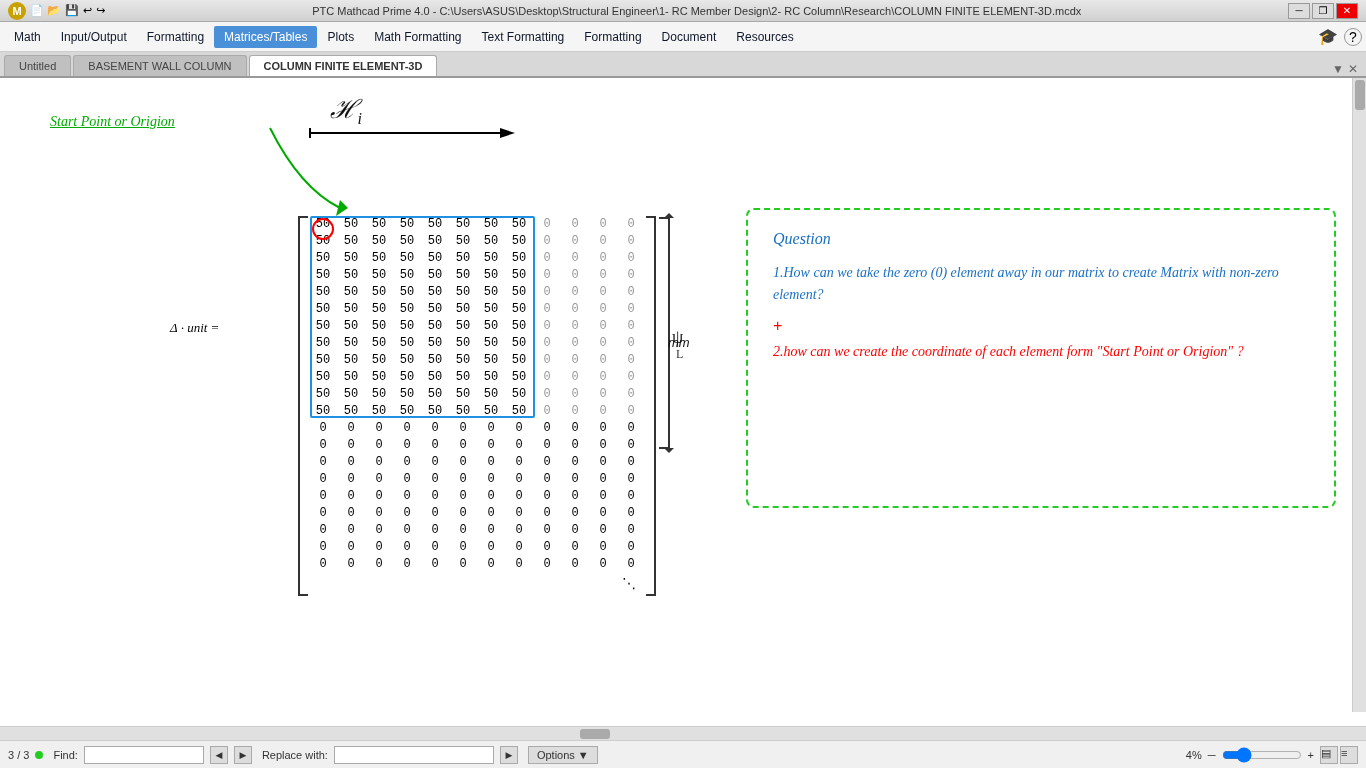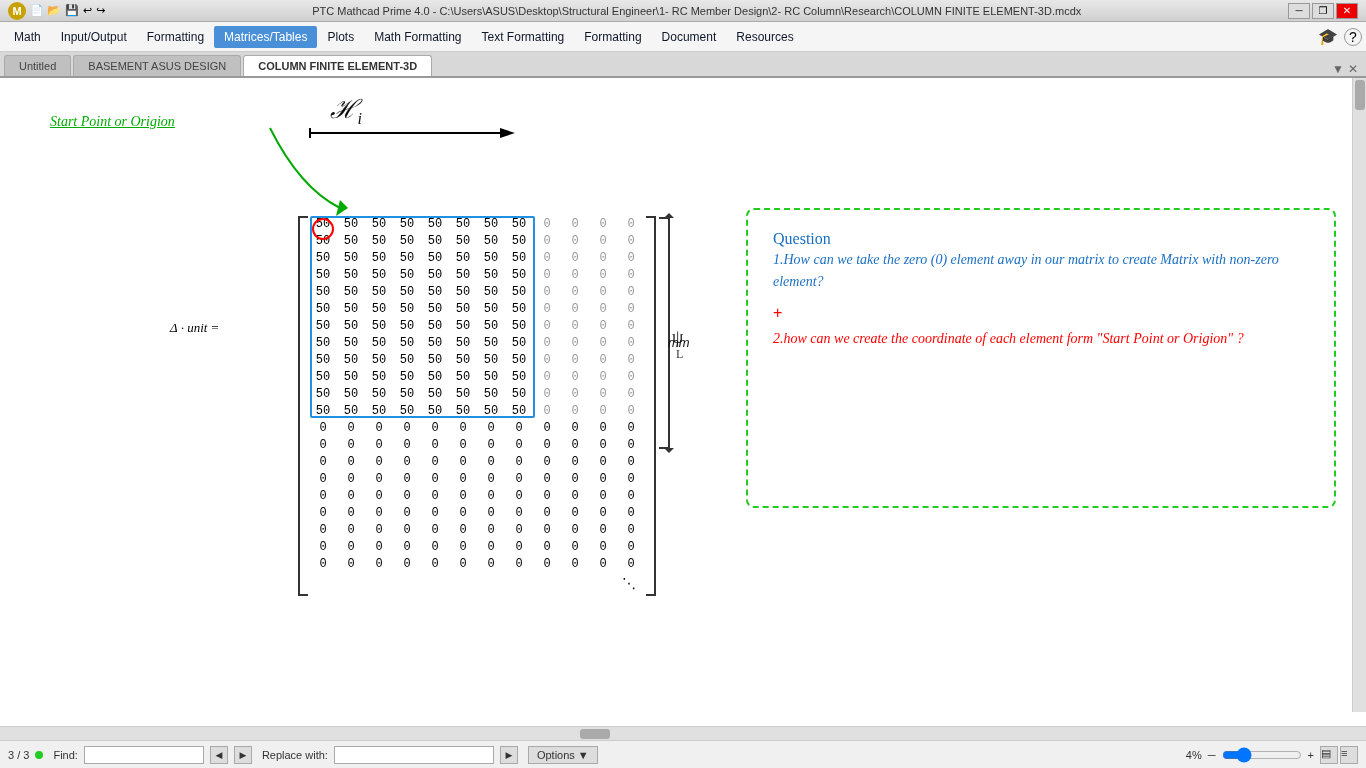"BASEMENT ASUS DESIGN" div.tab { text: ASUS DESIGN -> WALL COLUMN }
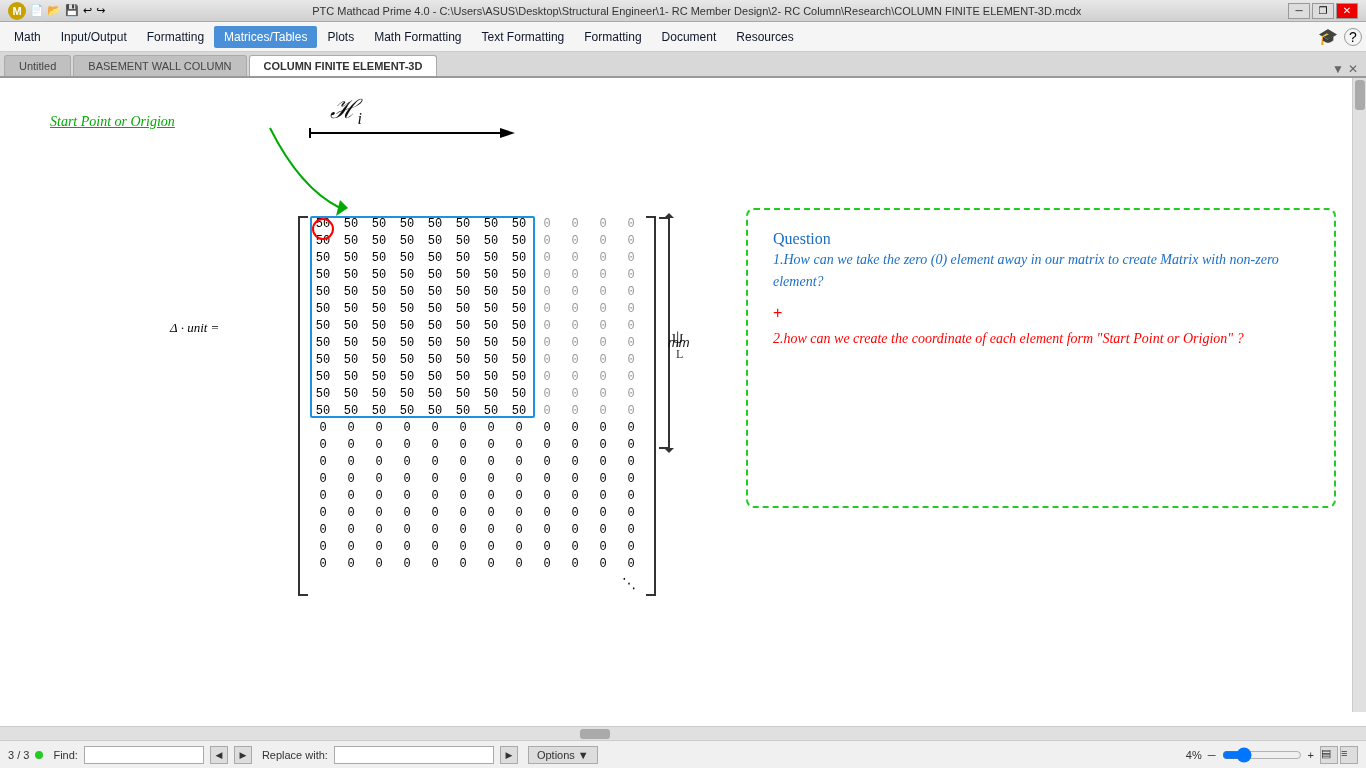"Question" .question-title { font-style: none -> italic; margin-bottom: 1px -> 14px }
